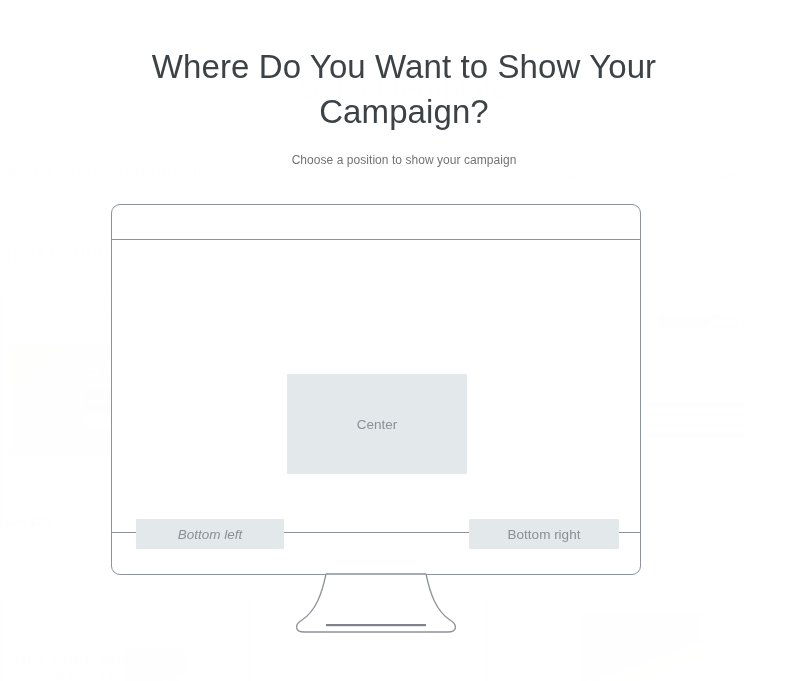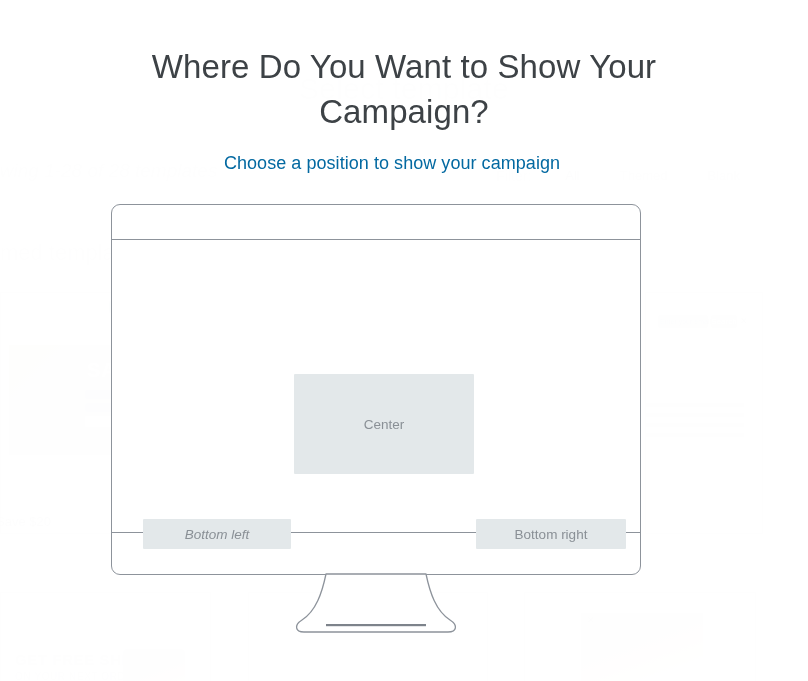"Choose a position to show" .modal-sub { color: #0369a1 -> #737373; font-size: 18px -> 12px; left: 92px -> 104px }
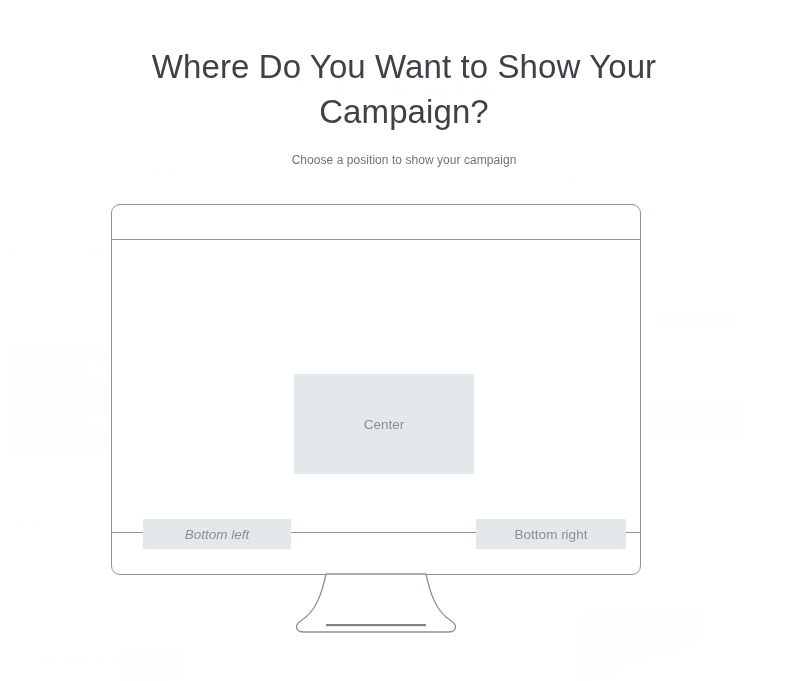"Center" .screen { left: 7px -> 0 }
